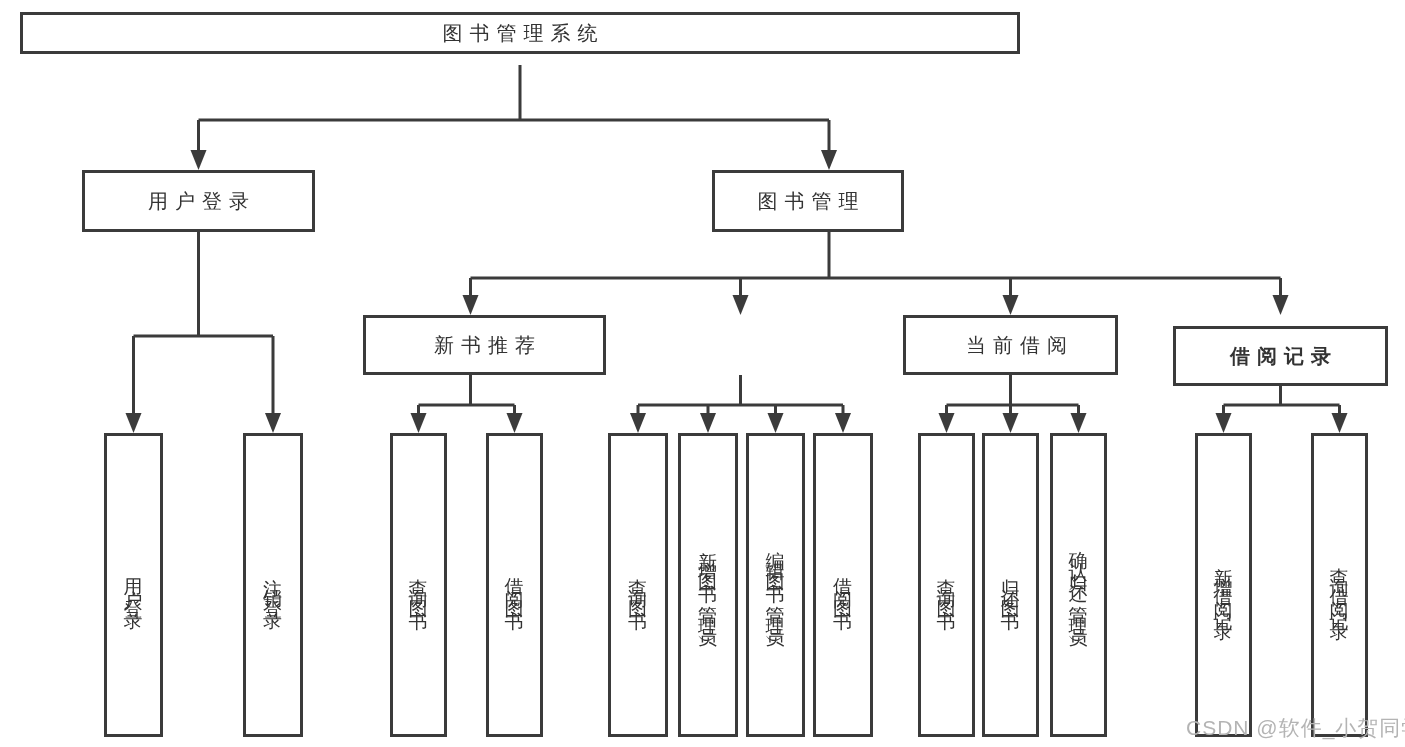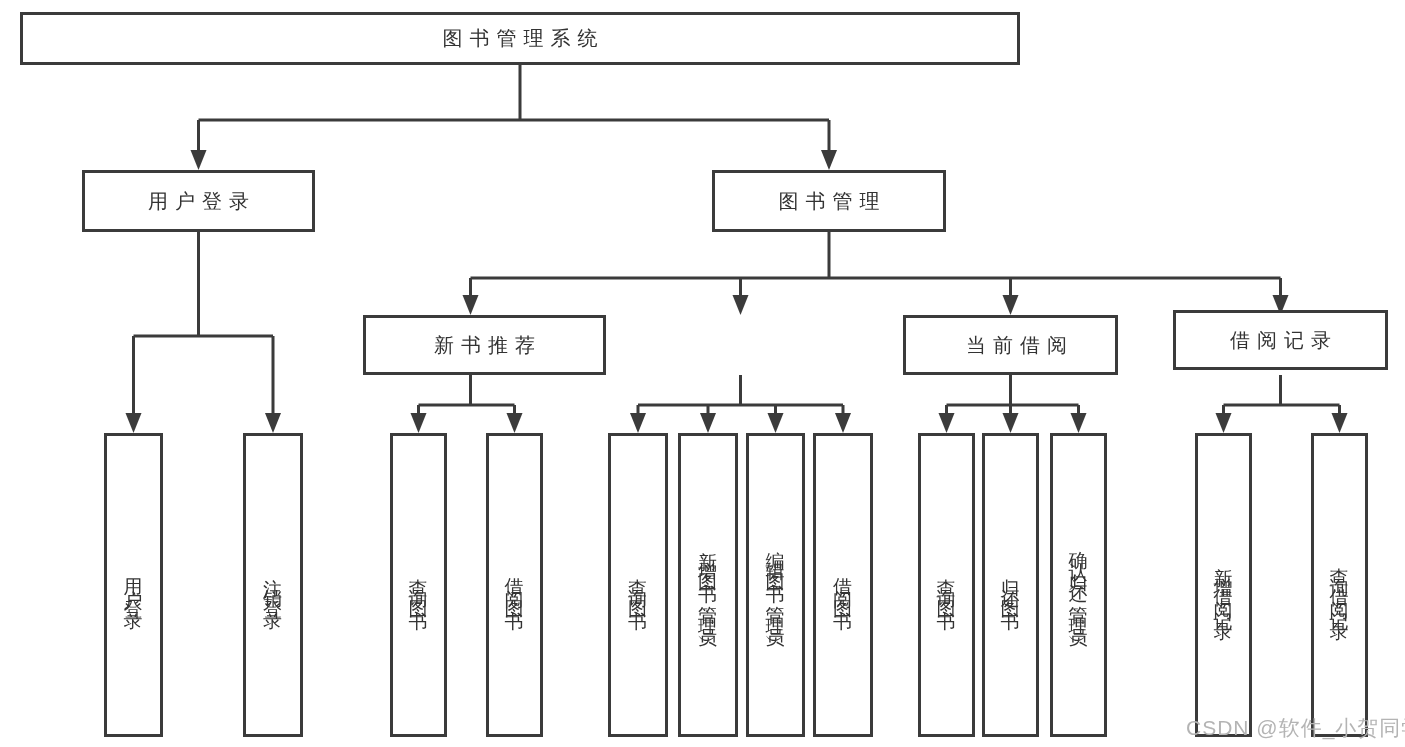"图书管理系统" .b-root { height: 53px -> 42px }
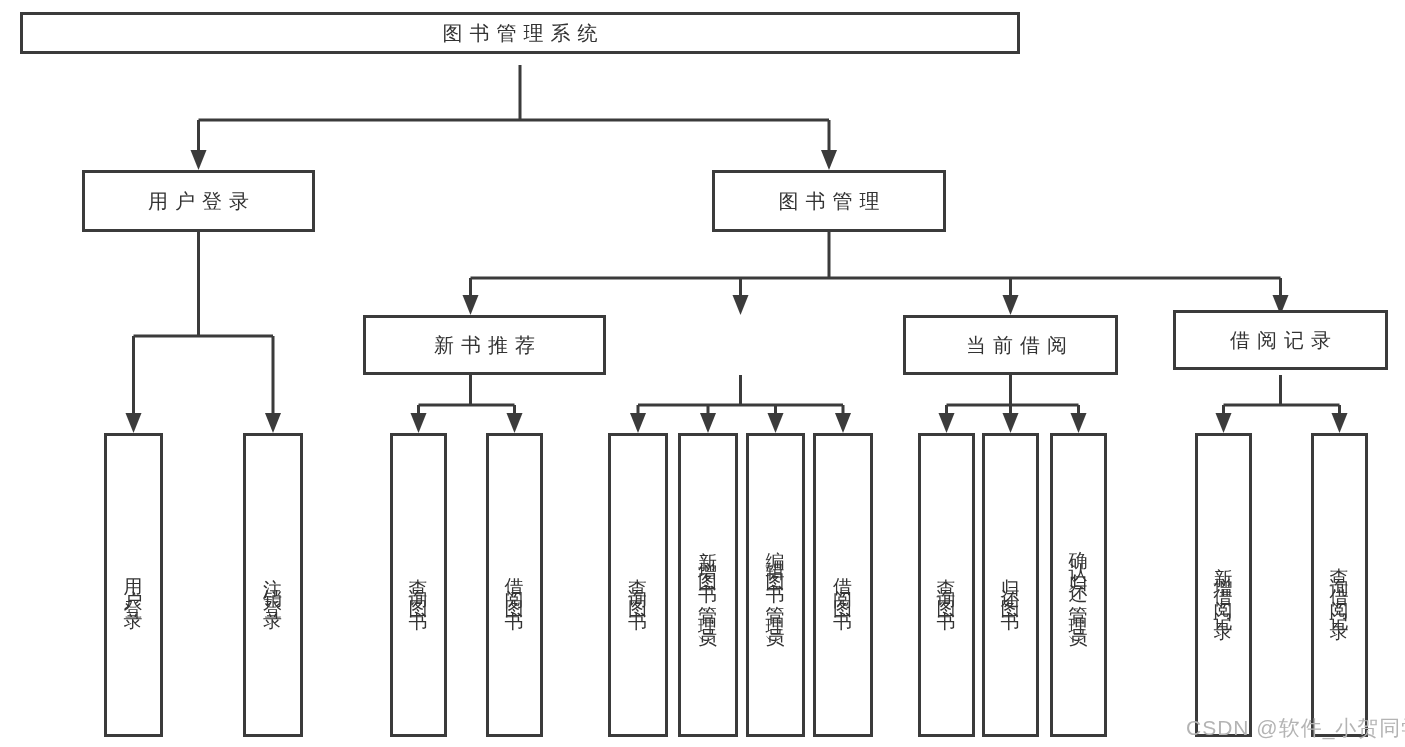"图书管理" .b-l2-1 { width: 234px -> 192px }
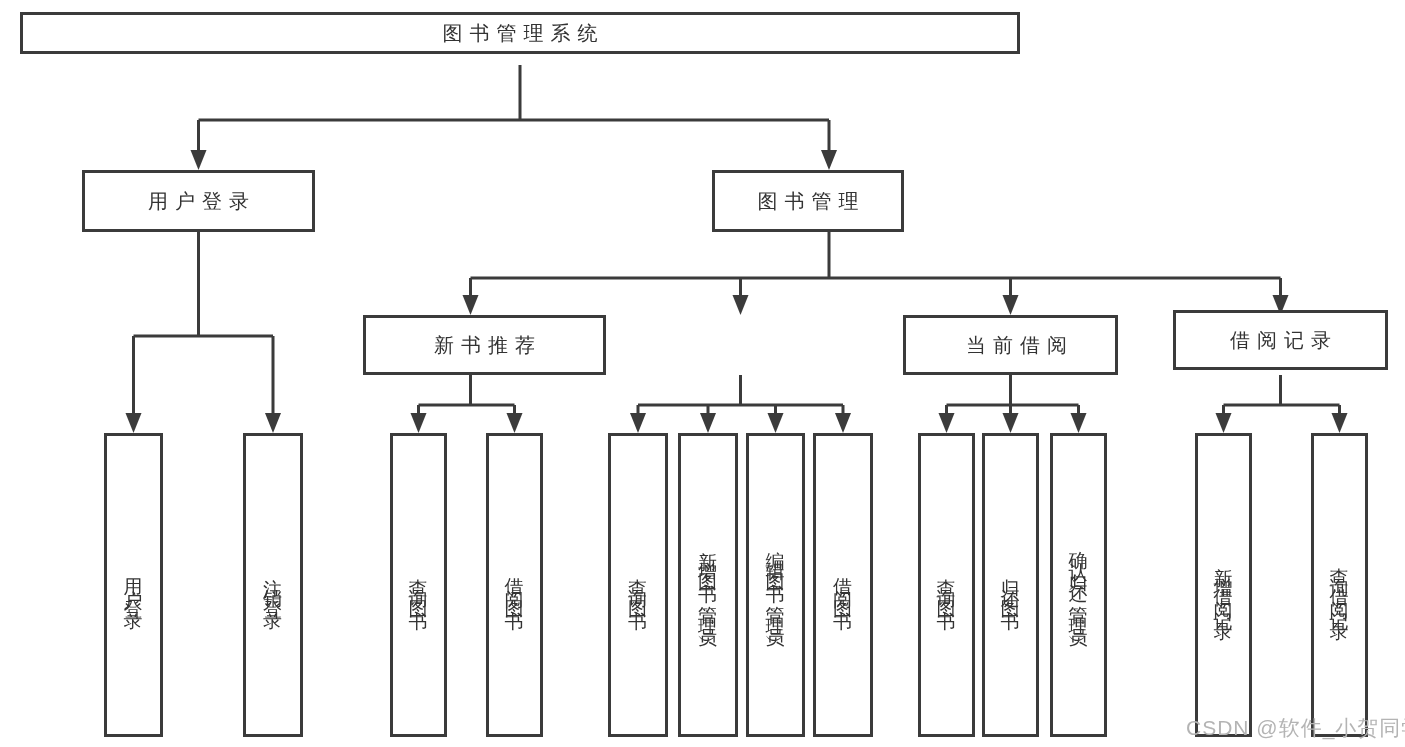"借阅记录" .b-l3-3 { font-weight: none -> bold; top: 310px -> 326px }
